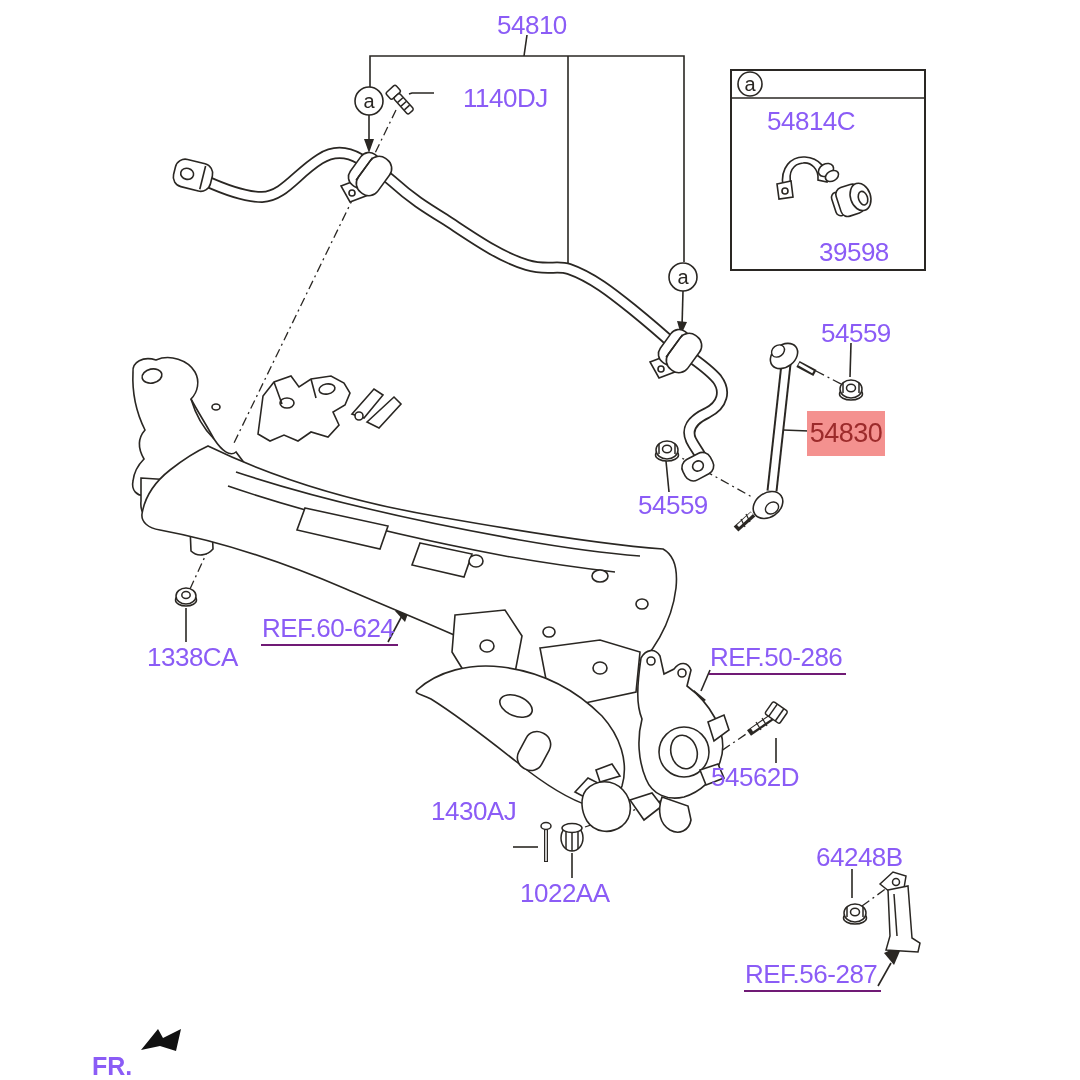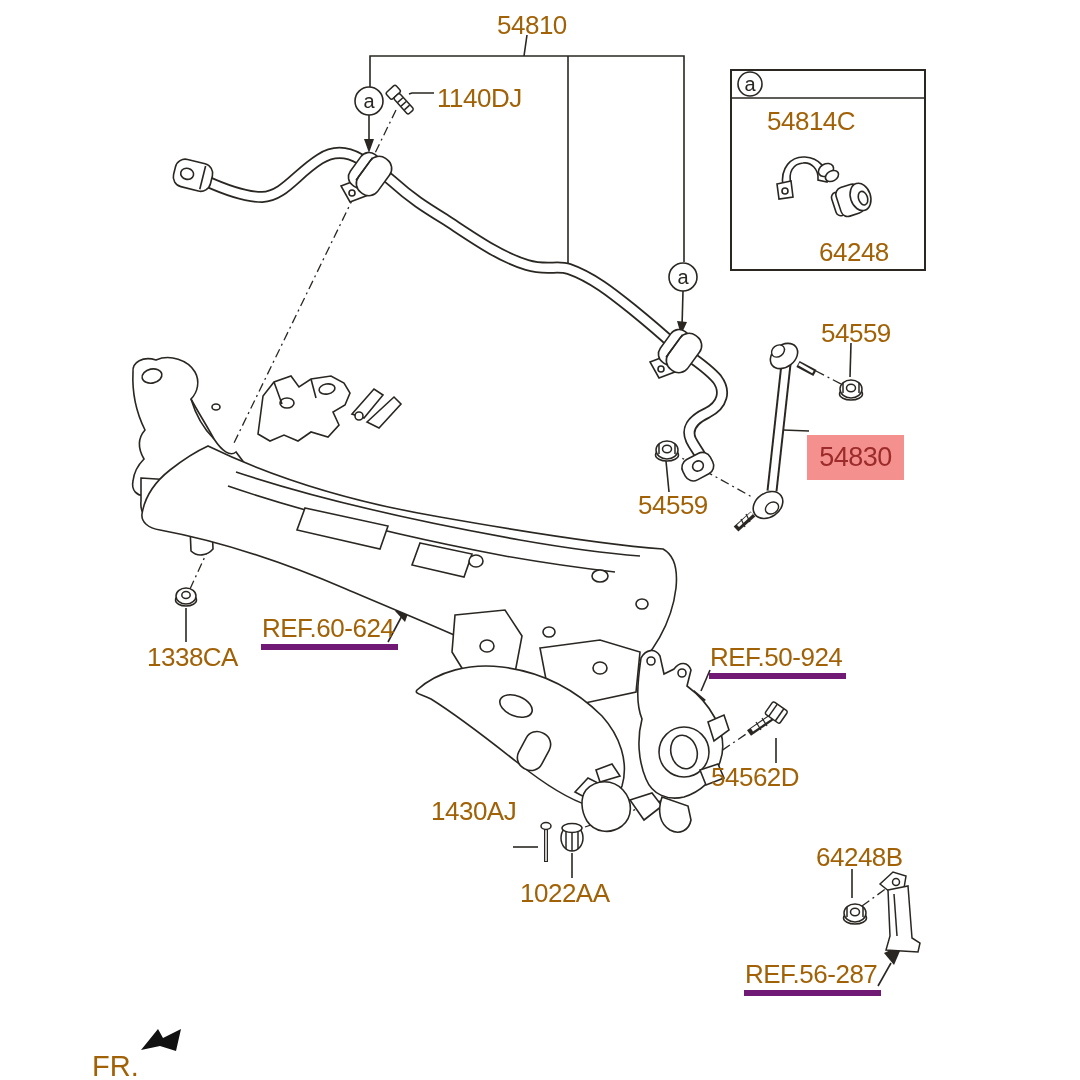"54810" .lbl { color: #a16207 -> #8b5cf6 }
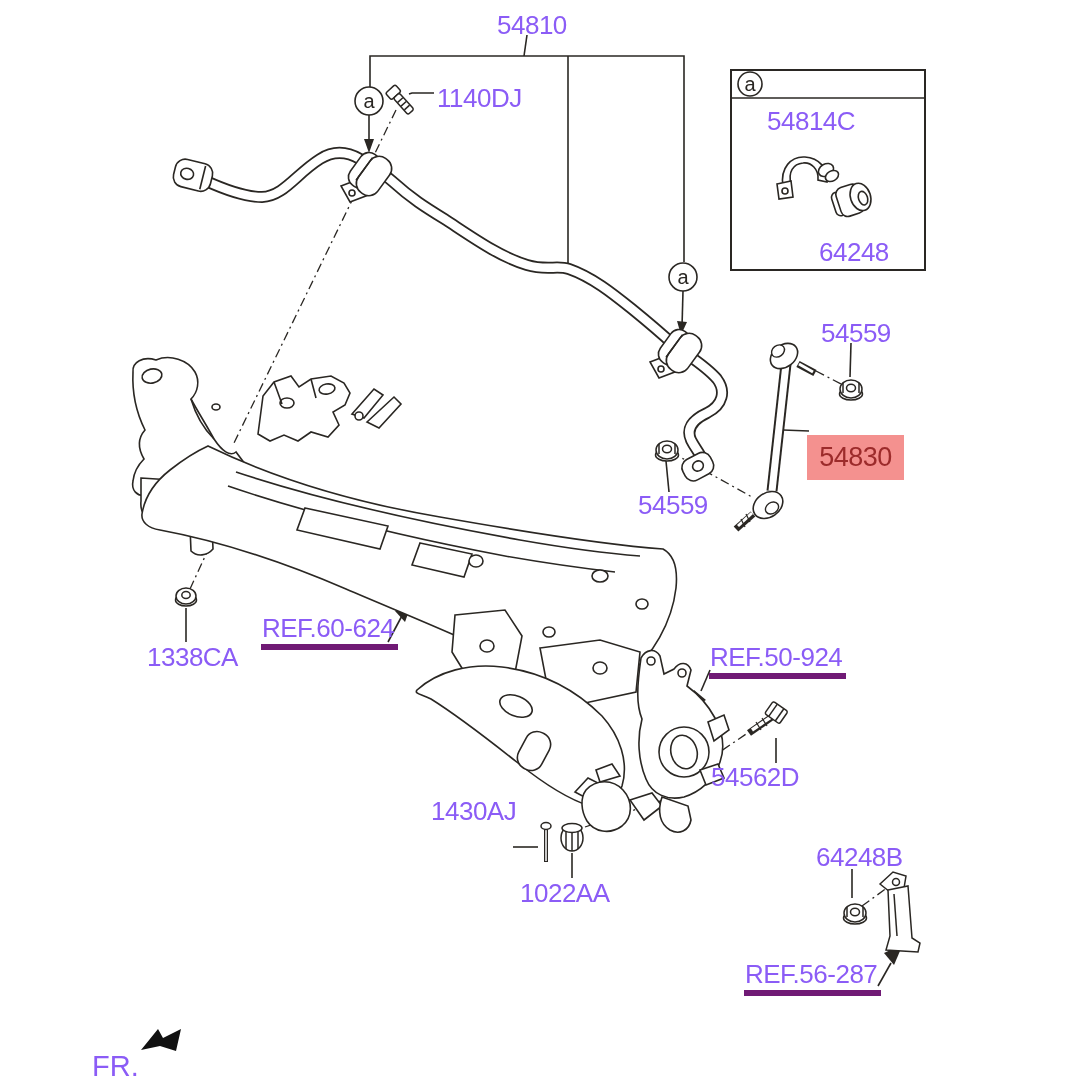"1140DJ" div.lbl { left: 437px -> 463px }
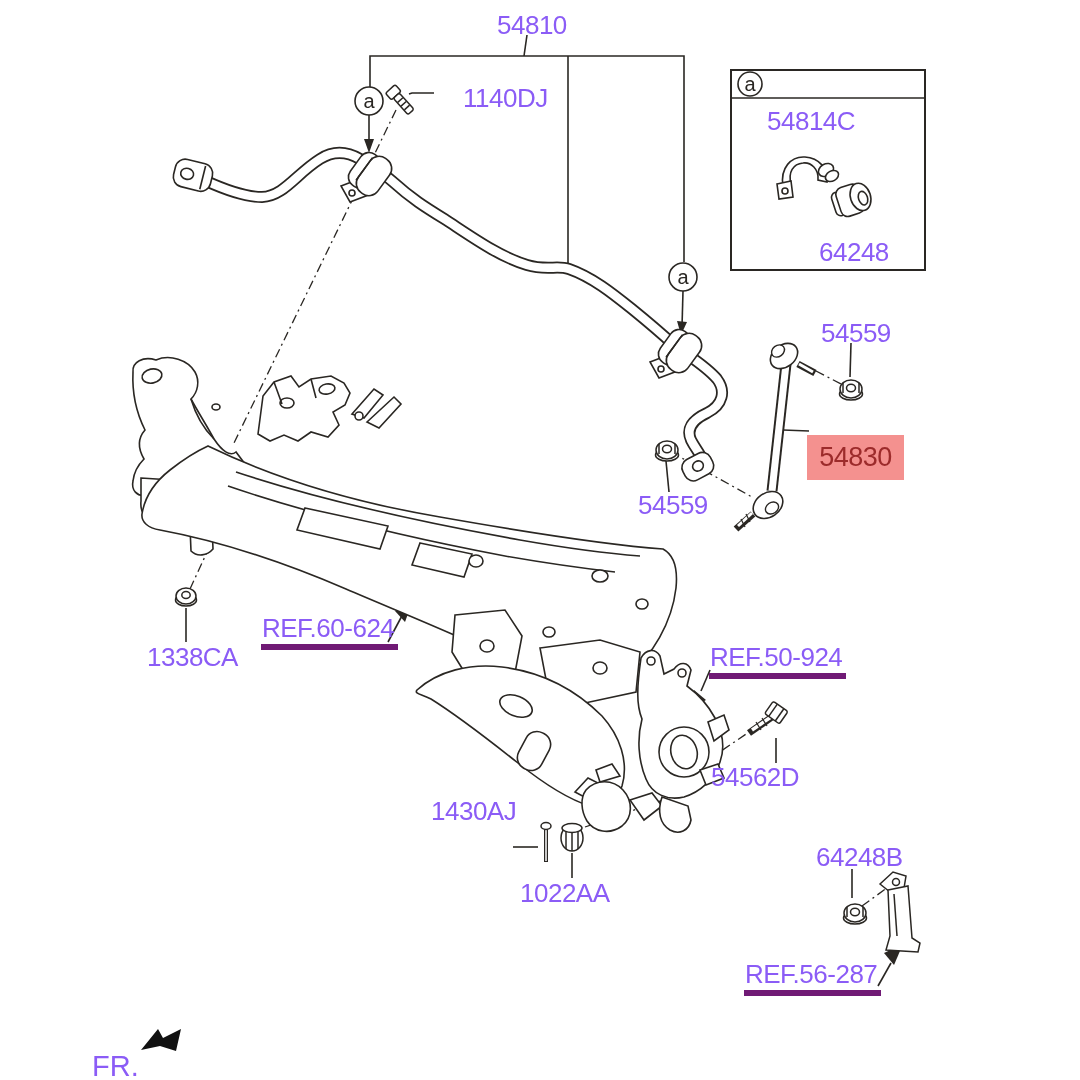"64248" div.lbl { text: 64248 -> 39598 }
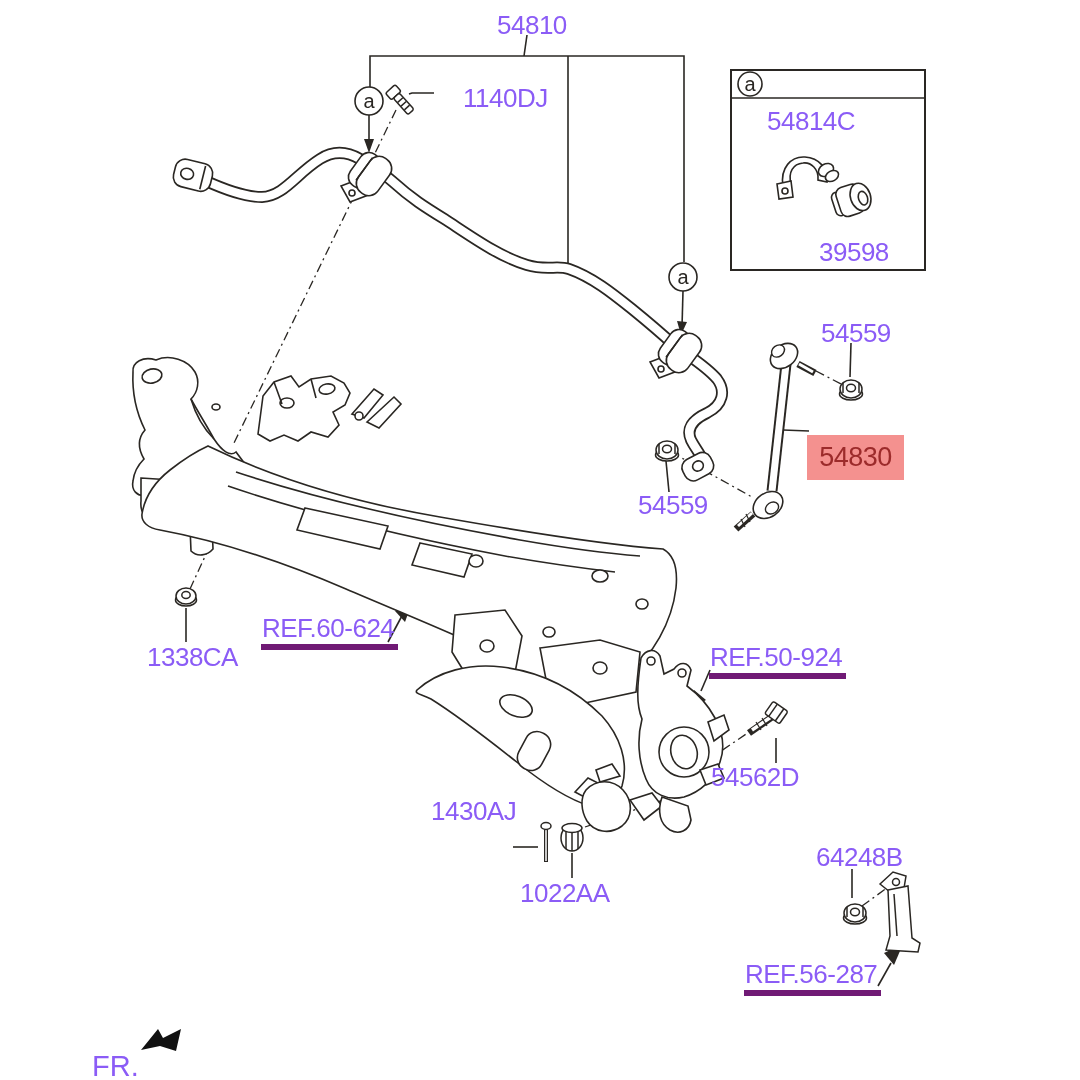"54830" .hl { margin-top: 24px -> none; width: 97px -> 78px }
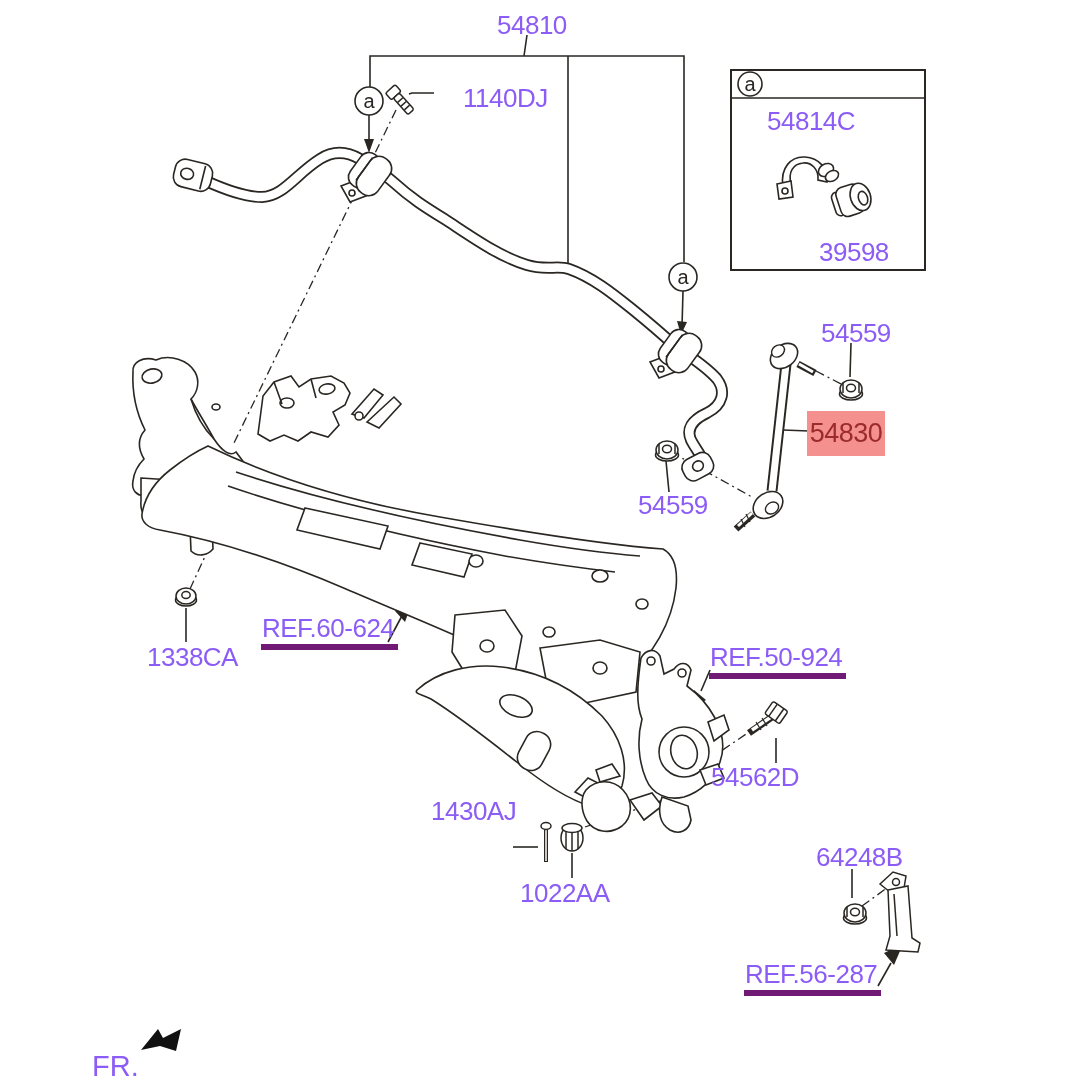"REF.60-624" .ref { border-bottom: 6px solid #701a75 -> 2px solid #701a75 }
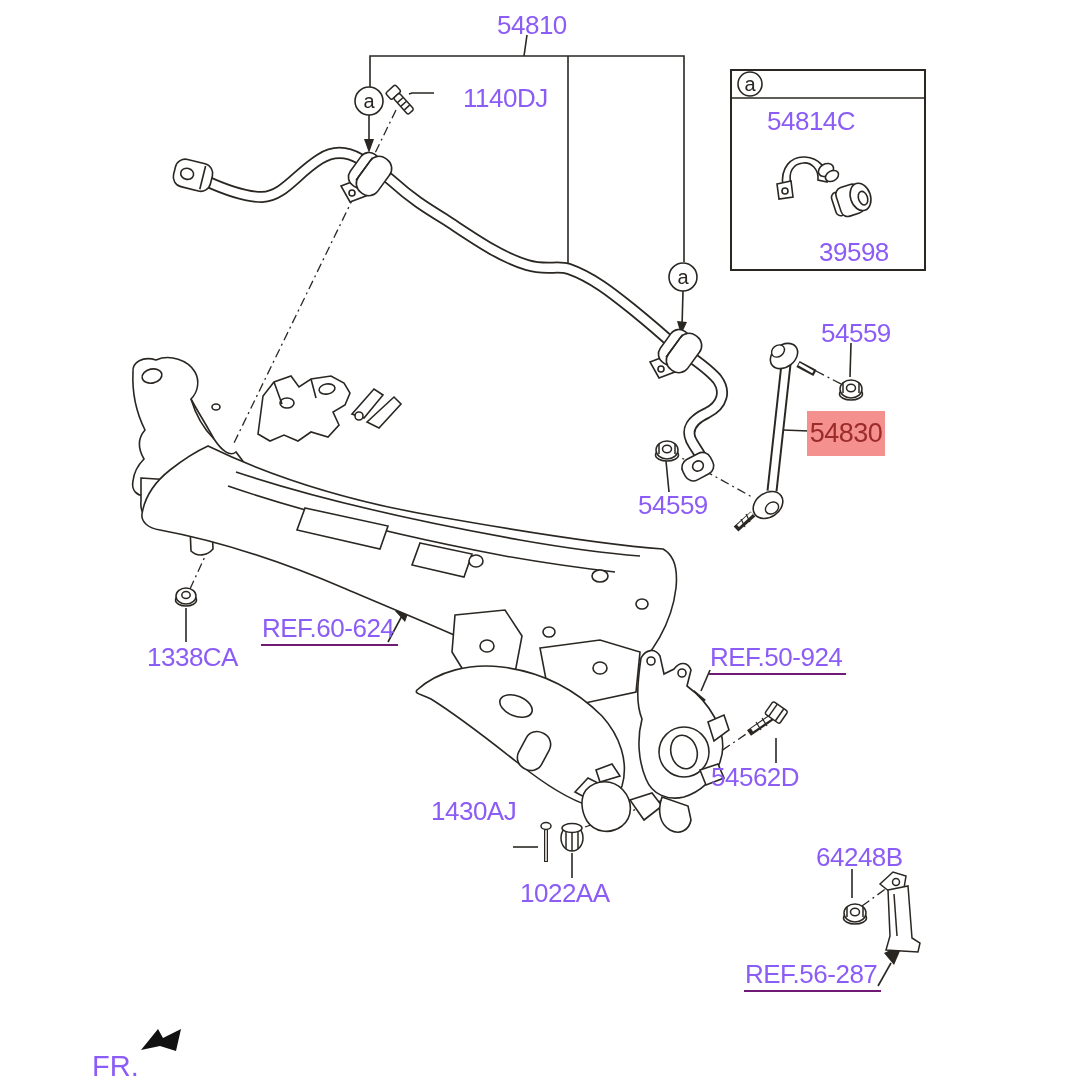"REF.50-924" div.lbl { text: REF.50-924 -> REF.50-286 }
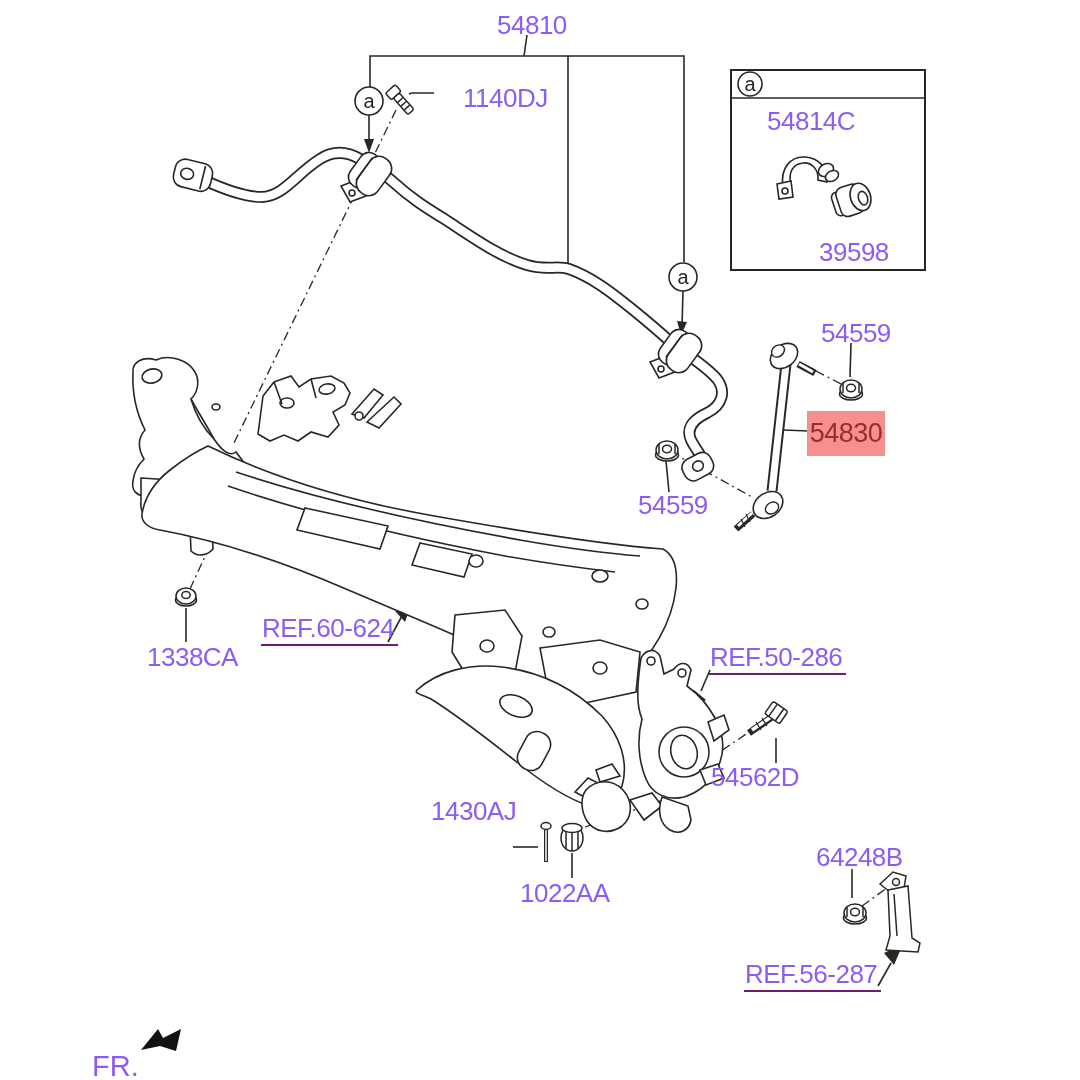"FR." .fr { font-size: 29px -> 25px; font-weight: normal -> bold }
